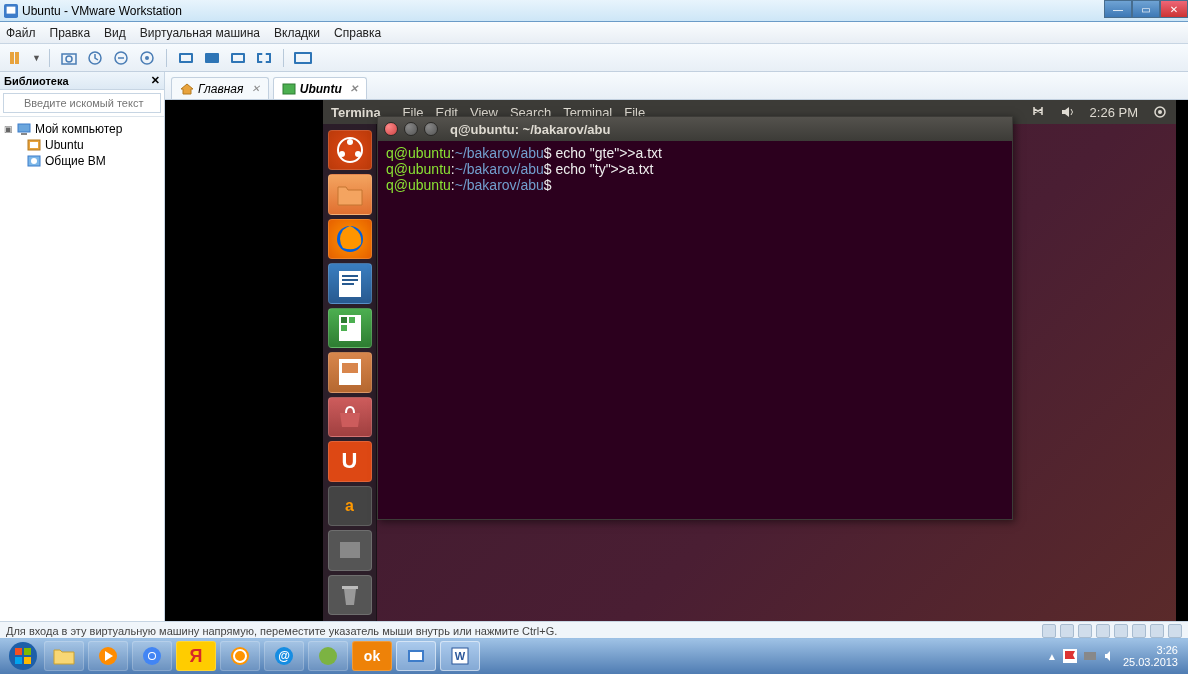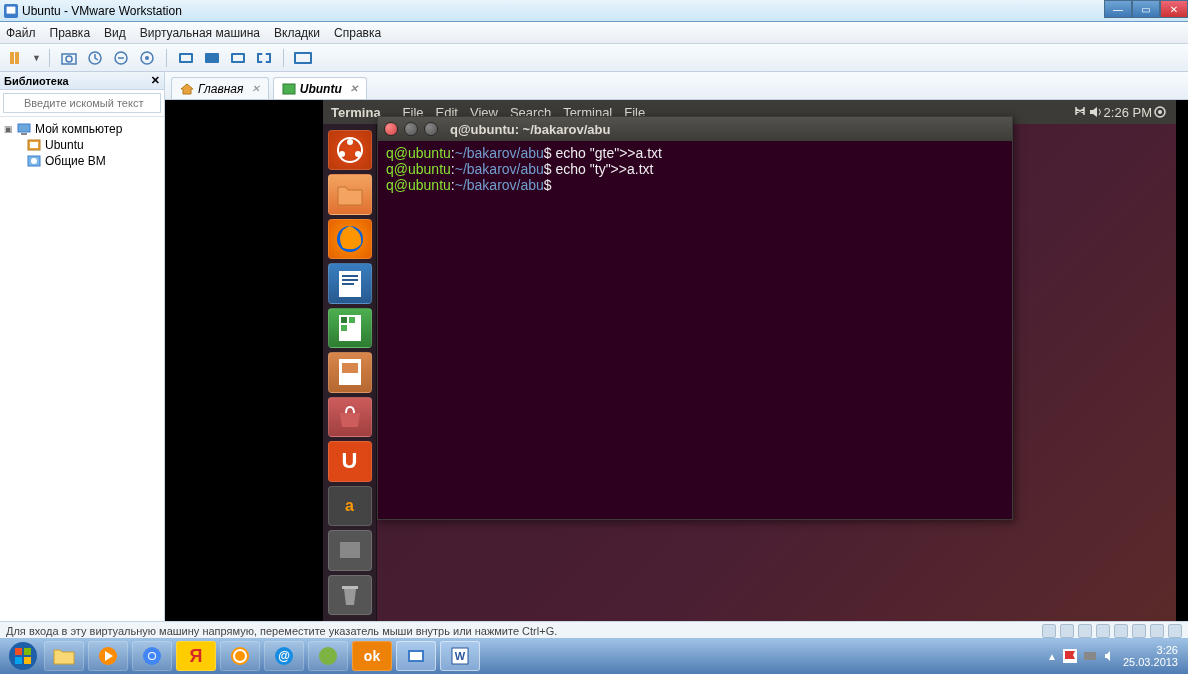"2:26 PM" .ubuntu-topbar .right { gap: 0 -> 14px }
